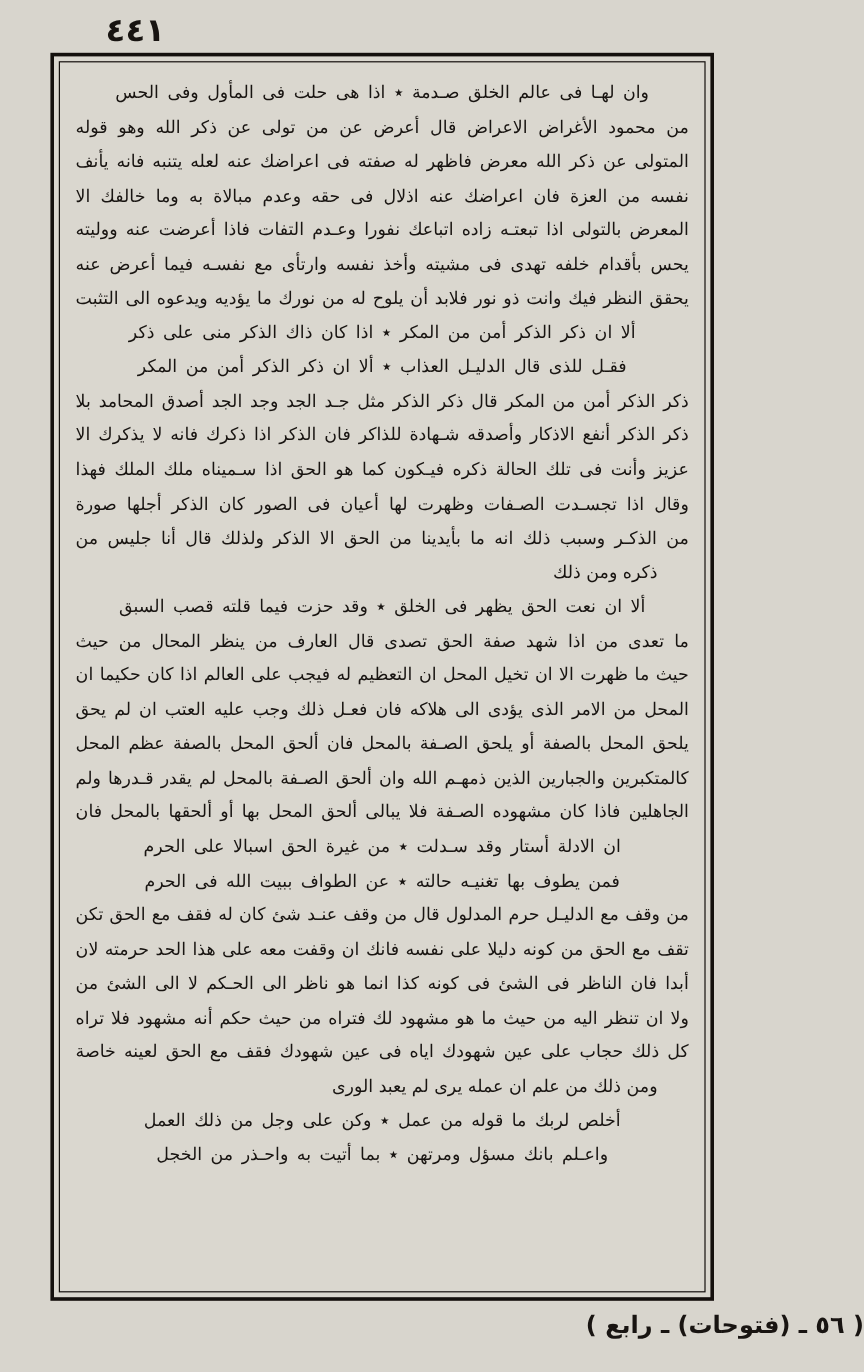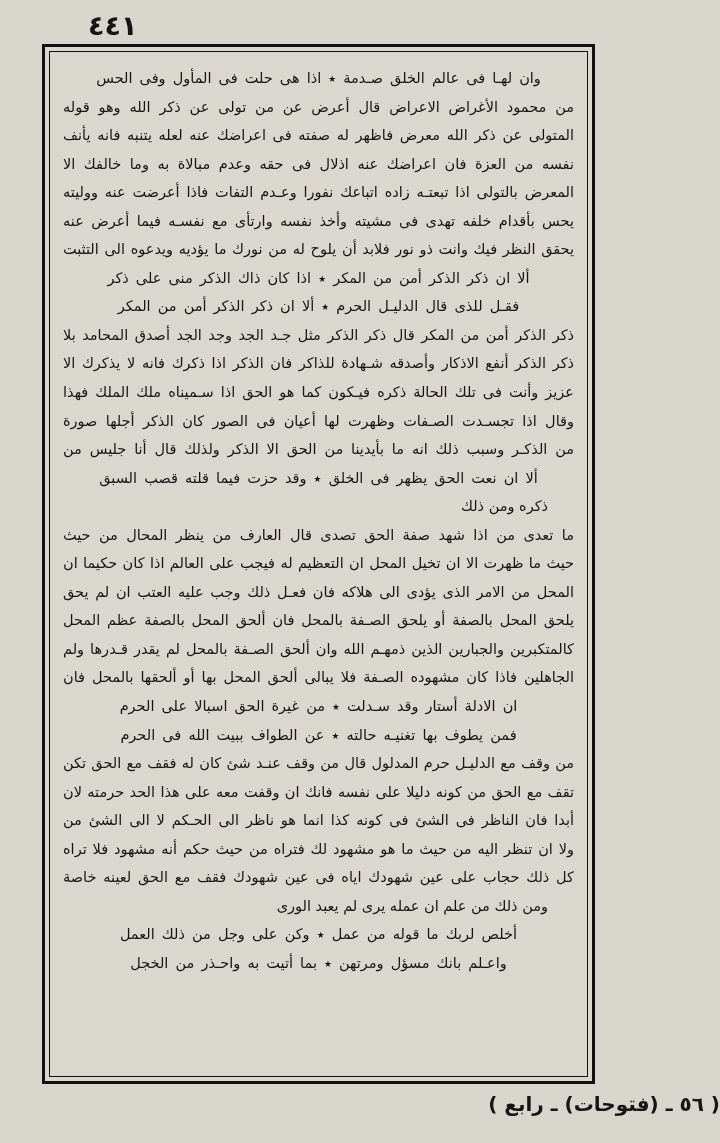"فقـل للذى قال الدليـل الحرم" div.text-line { text: الحرم -> العذاب }
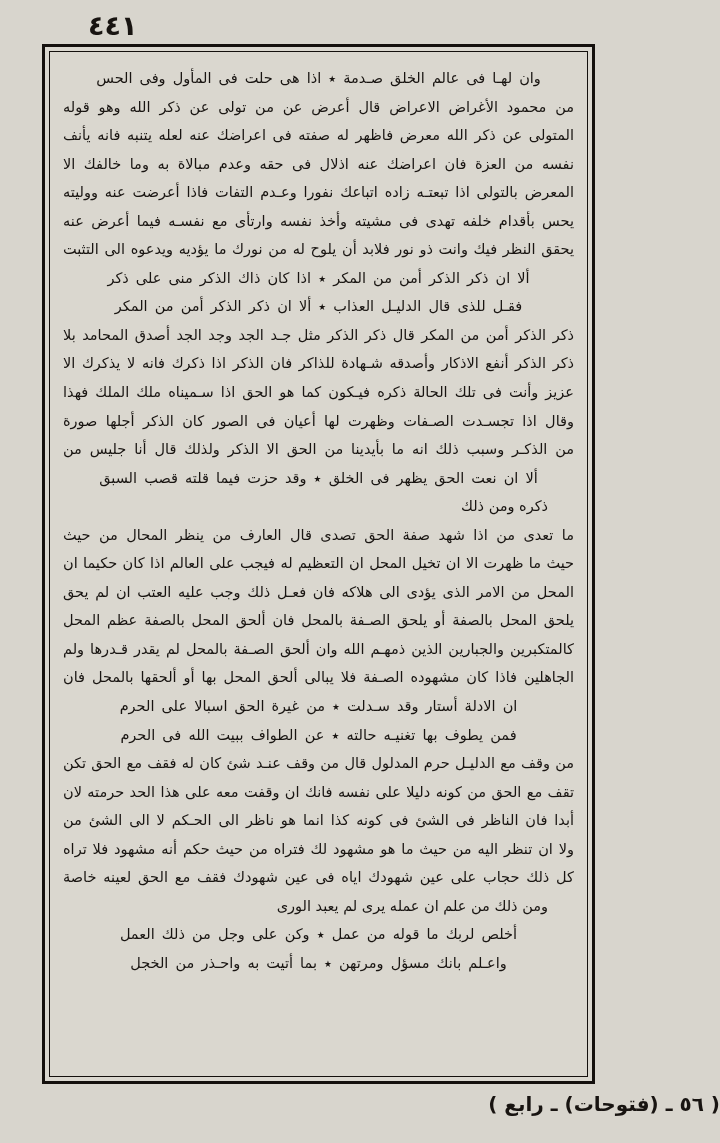"ألا ان نعت الحق يظهر" div.text-line { order: before "ذكره ومن ذلك" -> after "ذكره ومن ذلك" }
